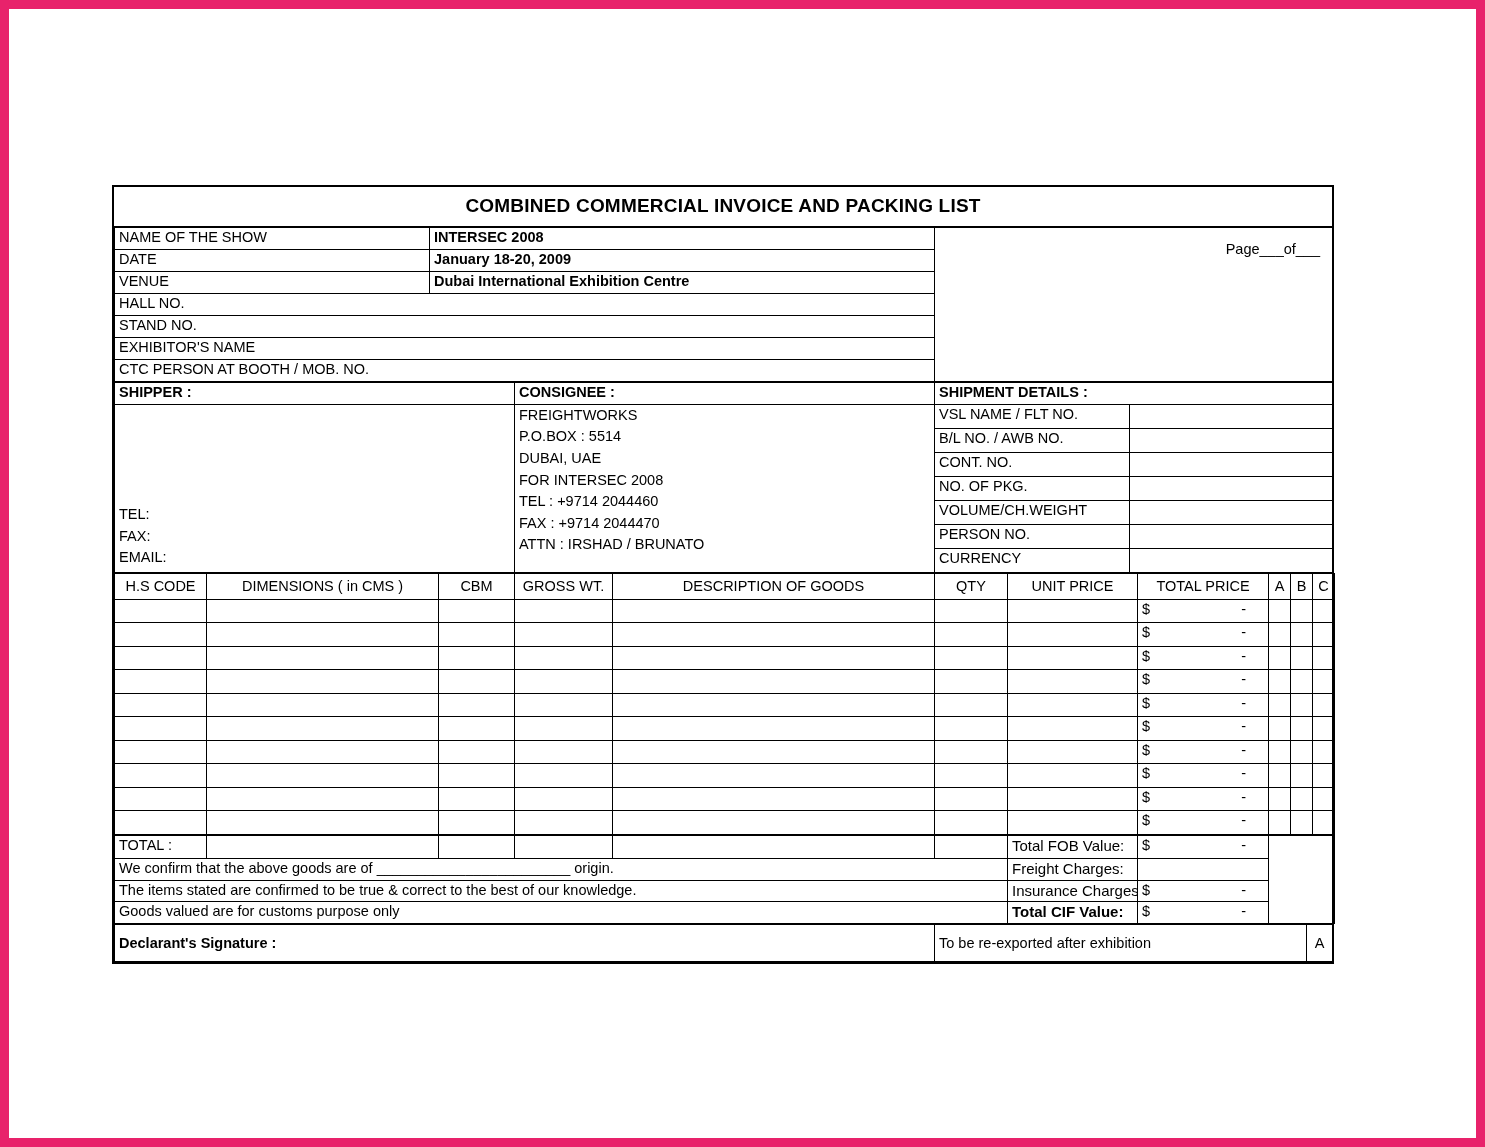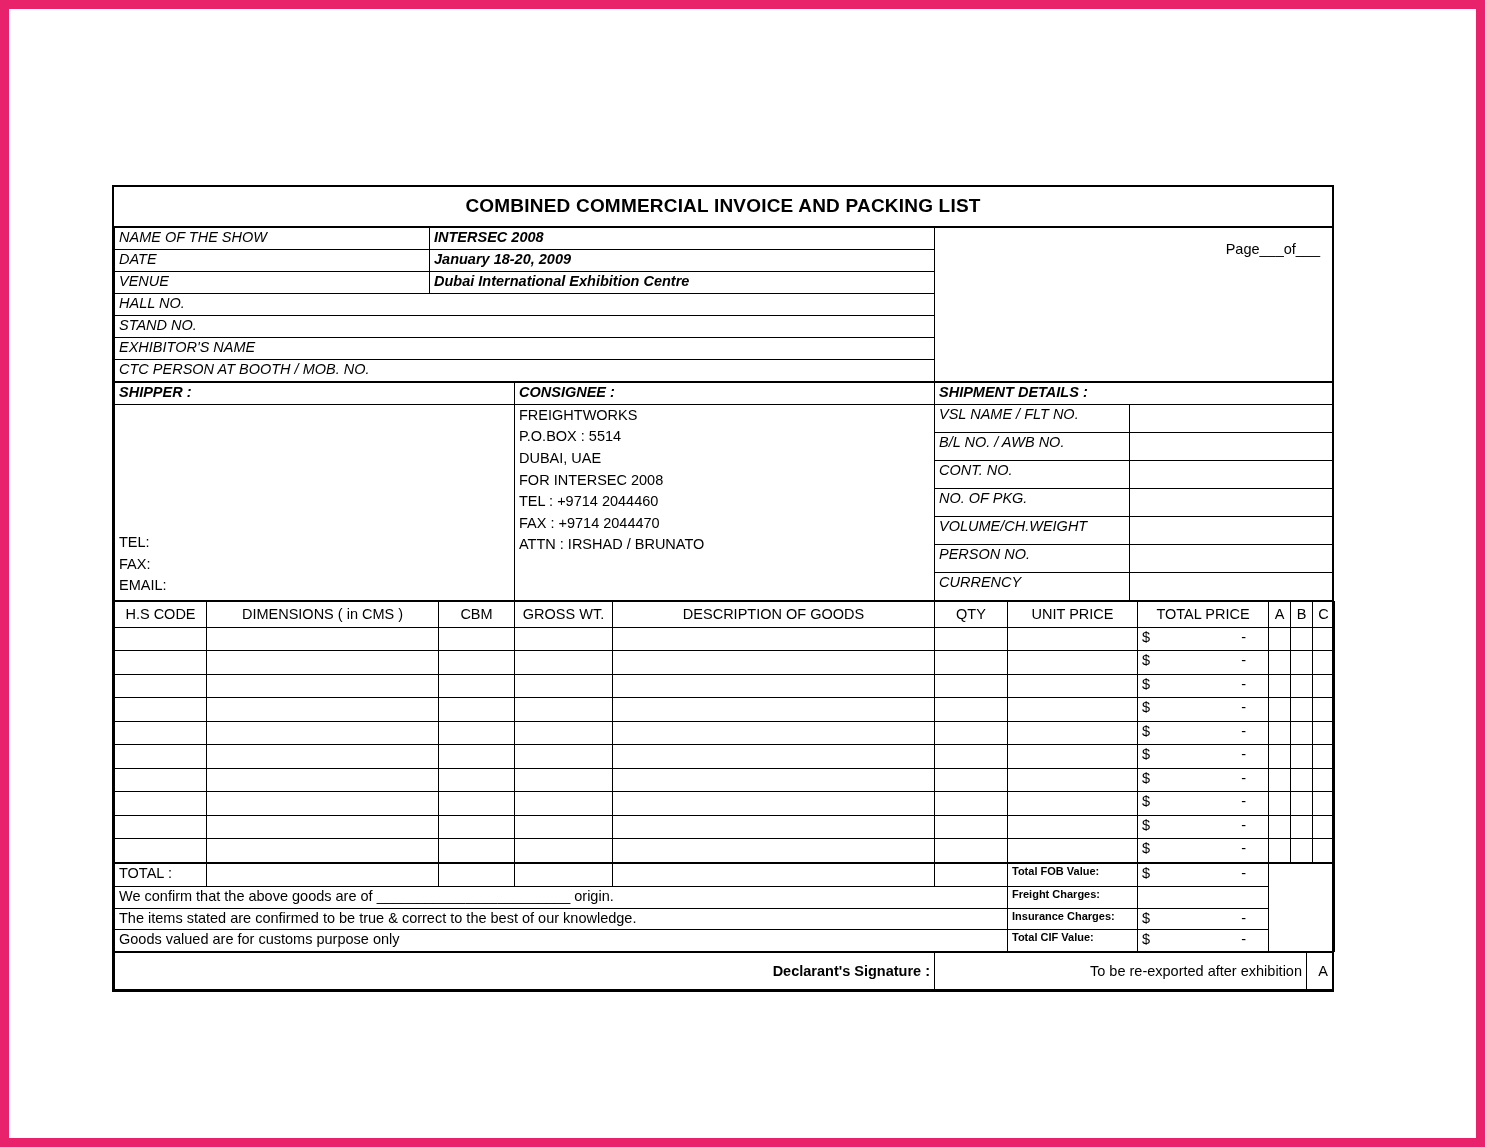"NAME OF THE SHOW" .h21 { font-style: italic -> none }
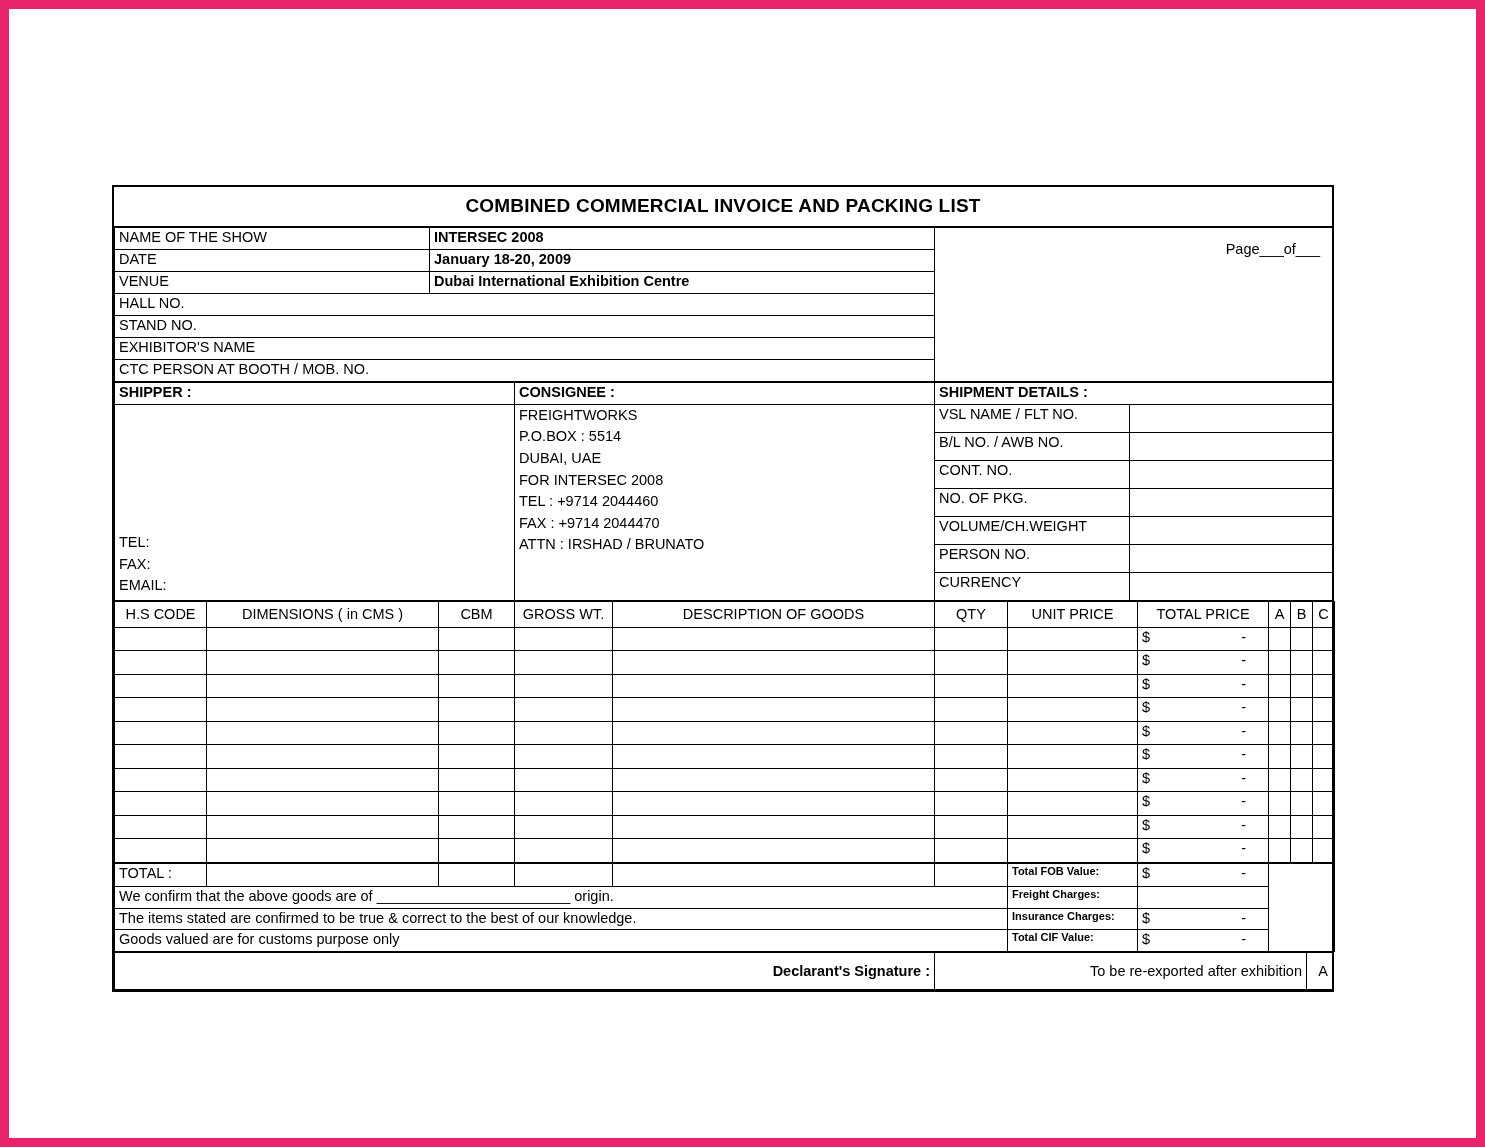"TEL:" .shipper-block { height: 196px -> 168px }
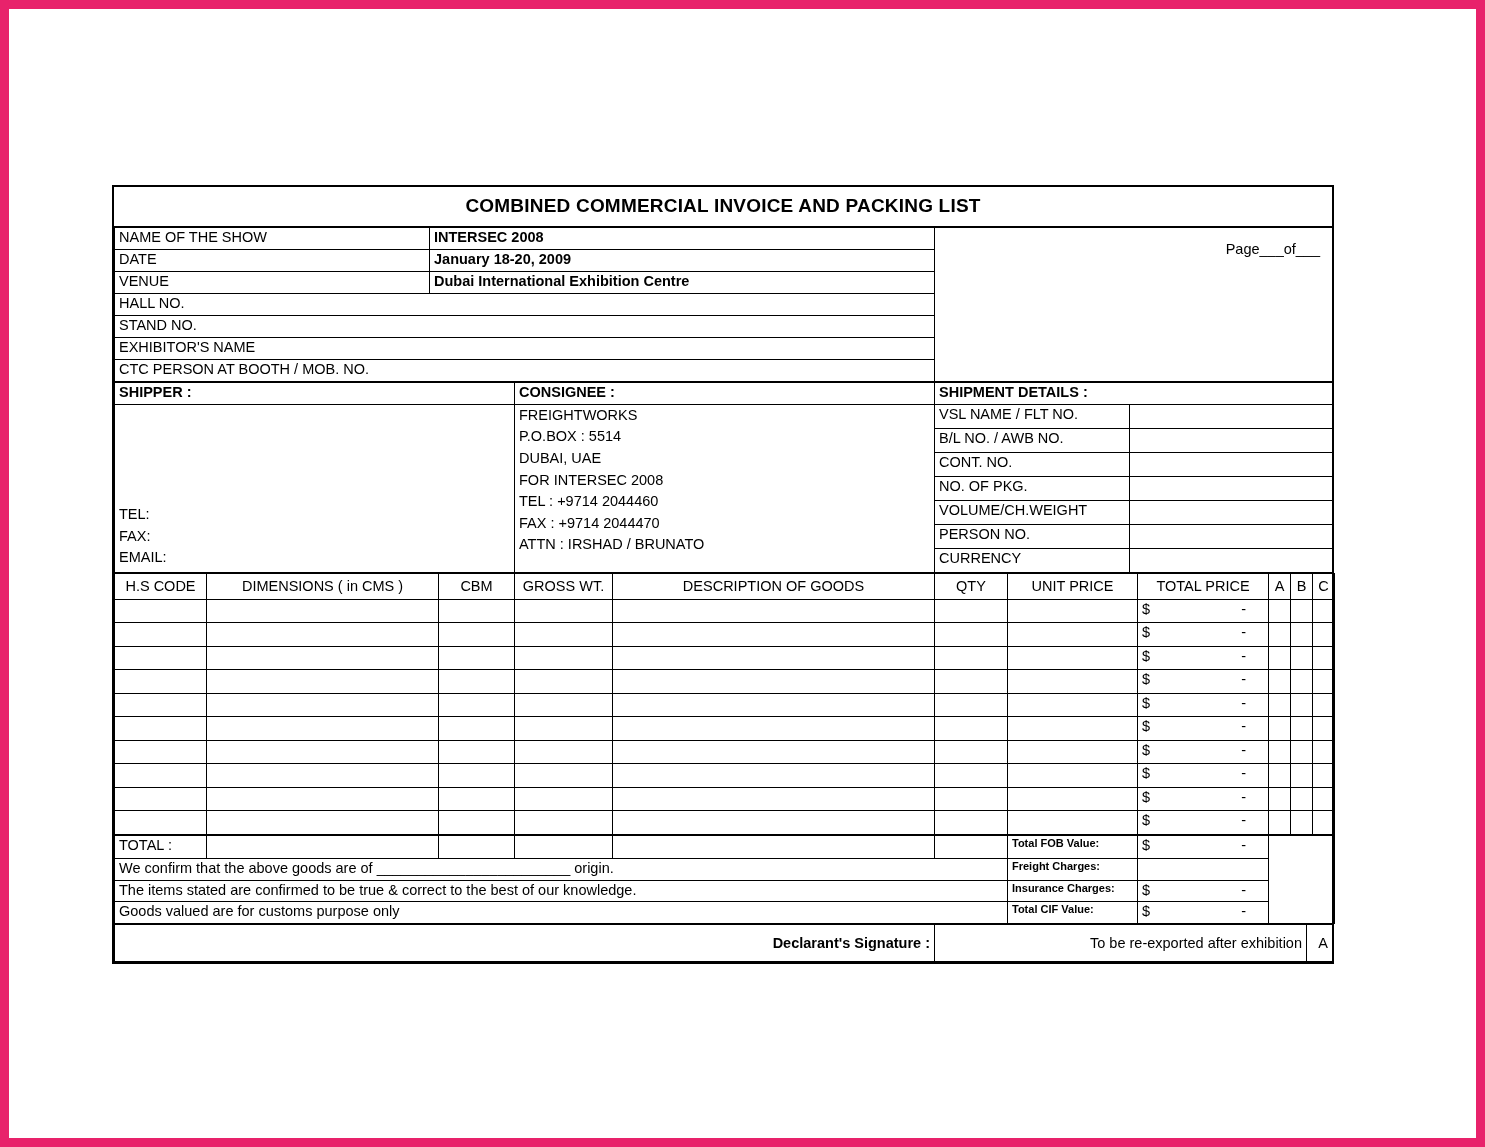"Total FOB Value:" .small { font-size: 11px -> 15px; font-weight: bold -> none }
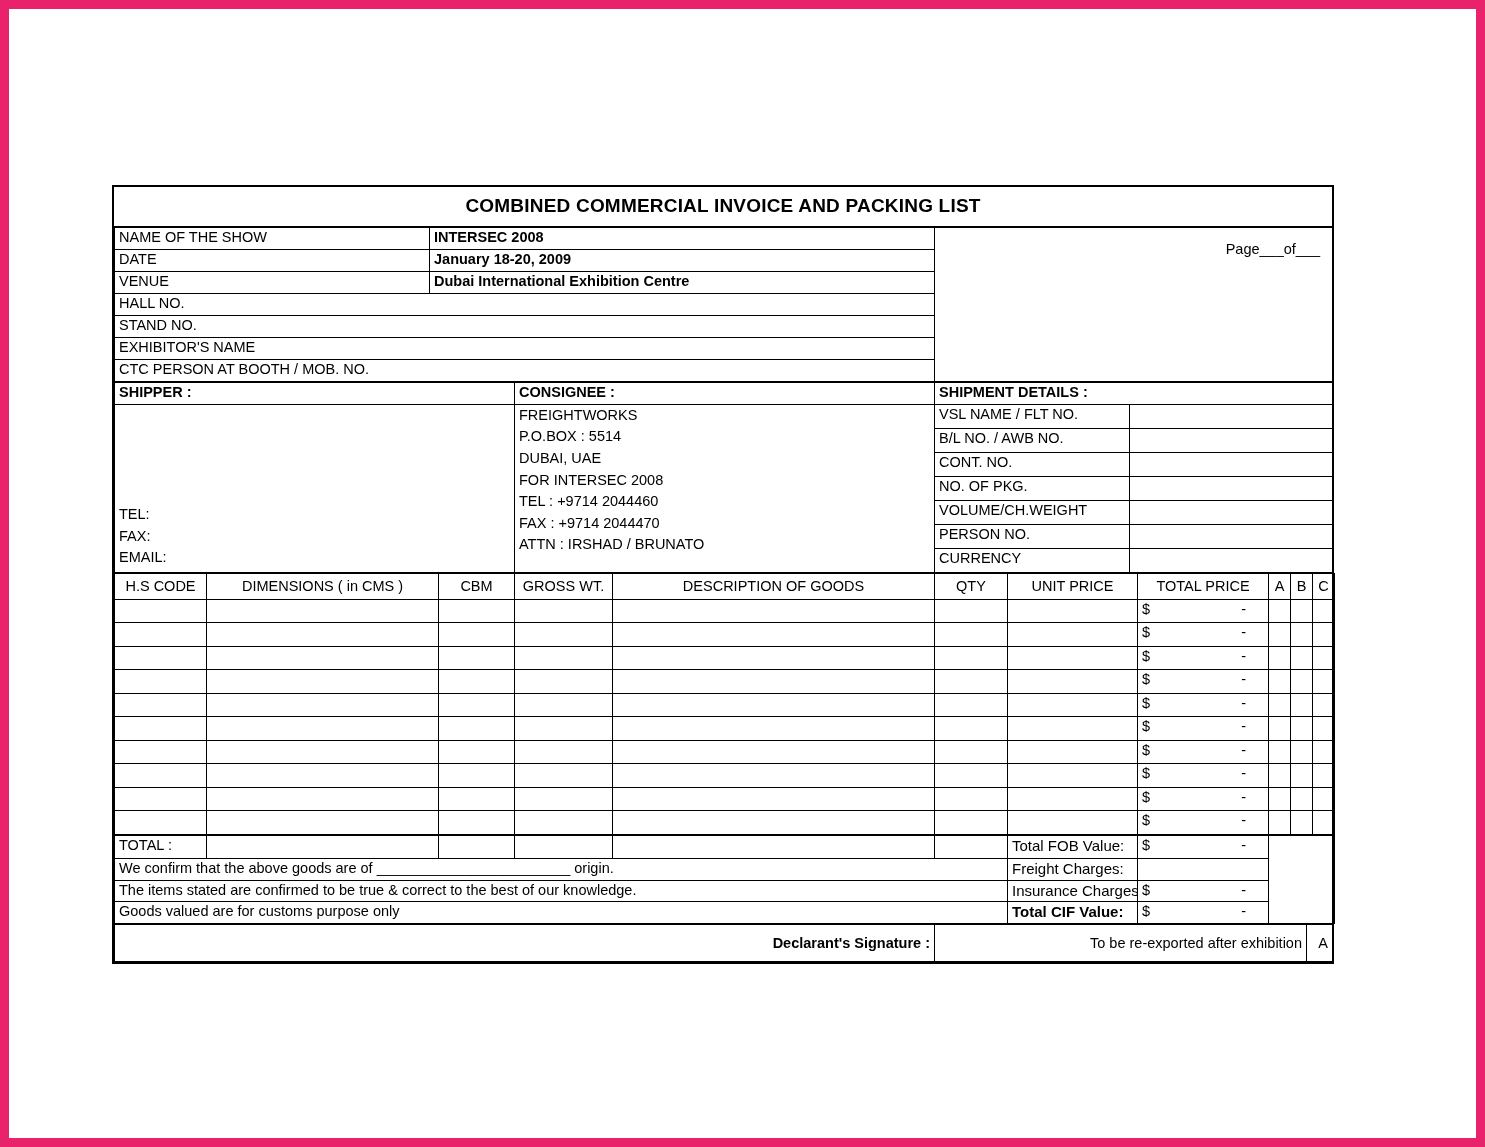"Declarant's Signature :" .sig-row td { text-align: right -> none }
